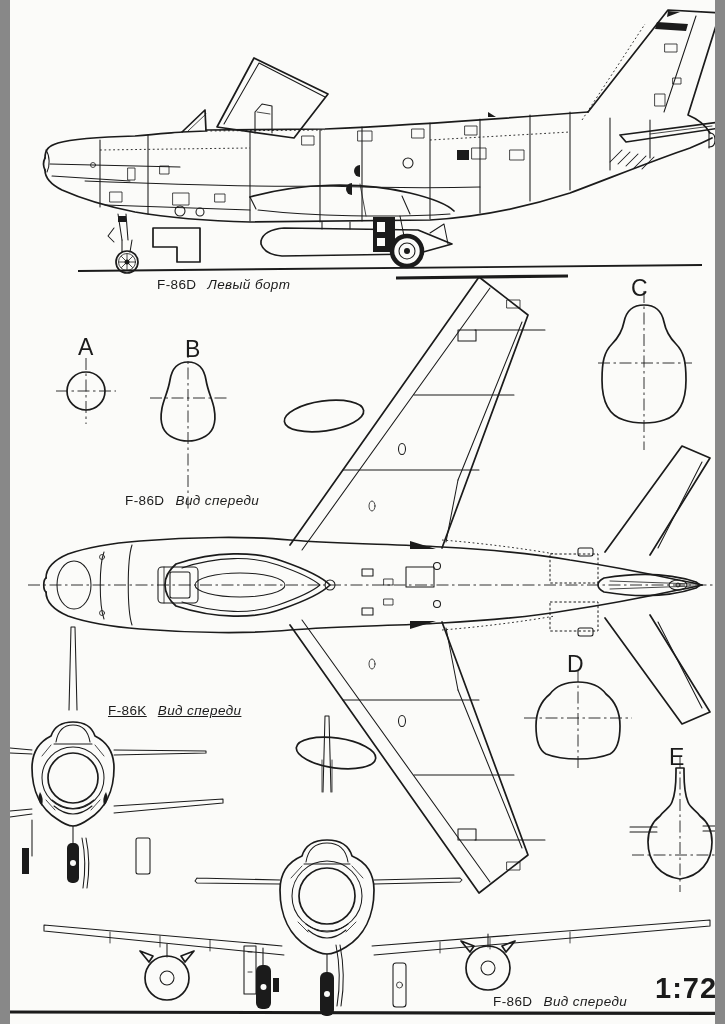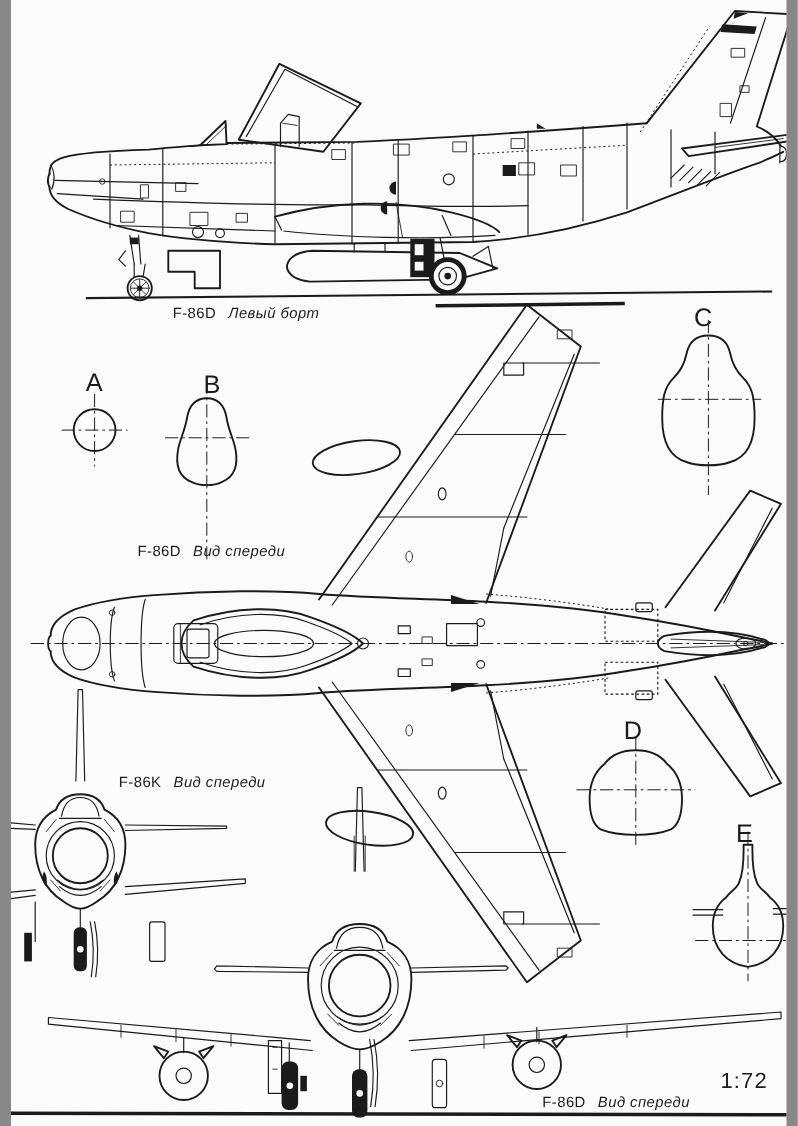"F-86K Вид спереди" div.lbl { text-decoration: none -> underline }
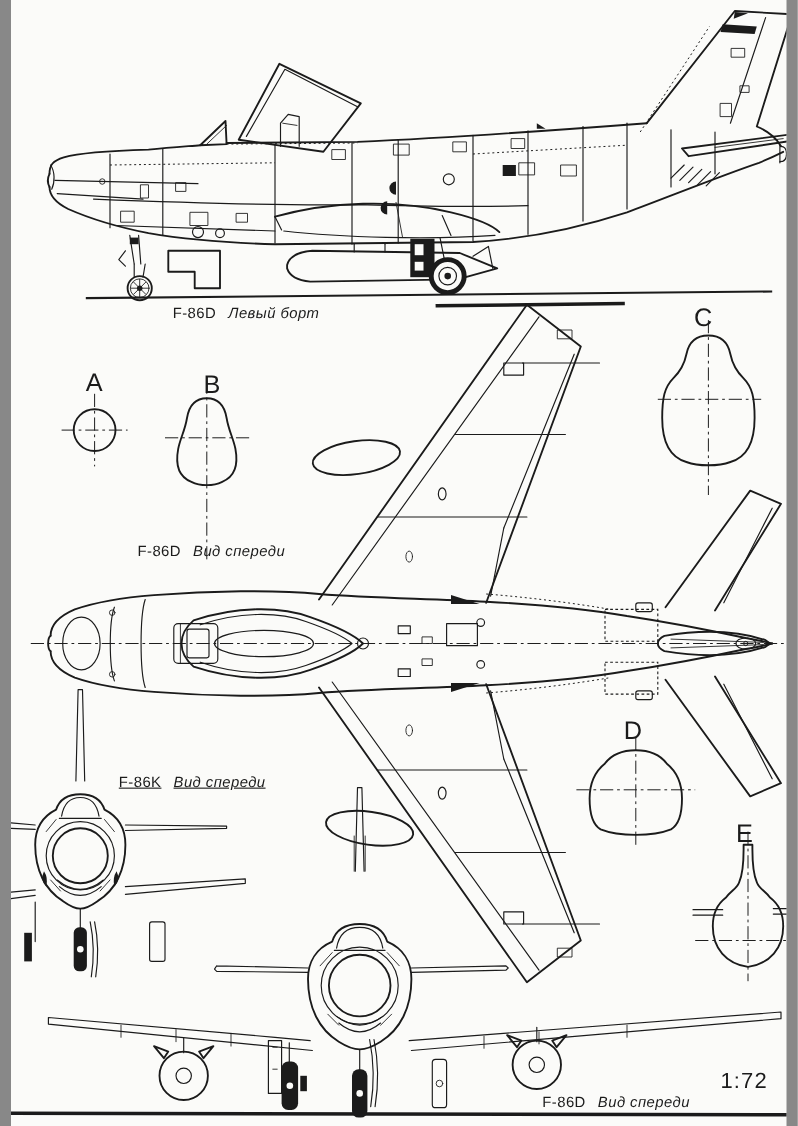"1:72" .scale { font-size: 20px -> 29px; font-weight: normal -> bold }
